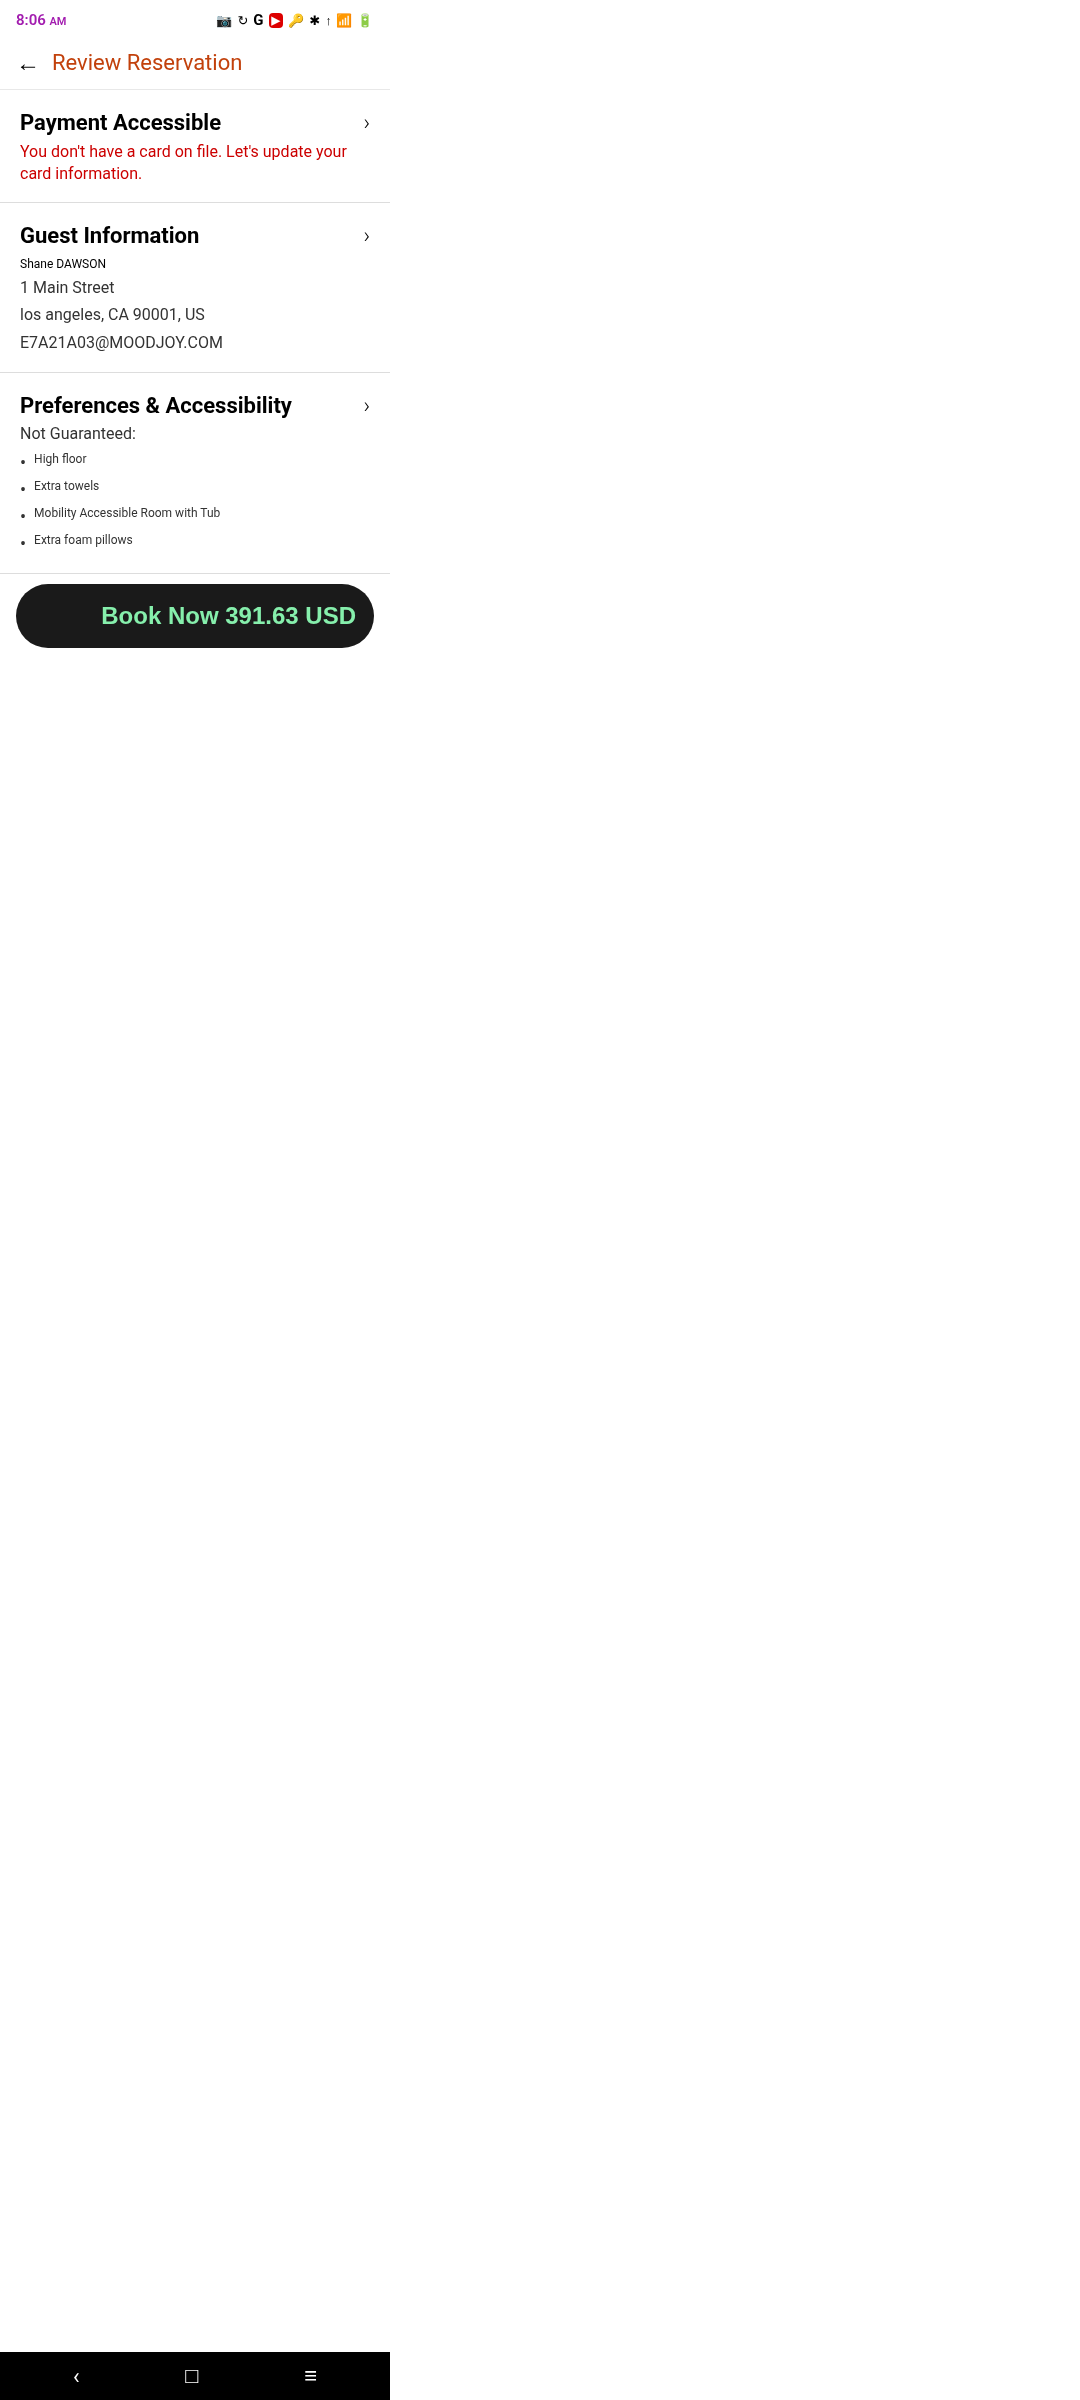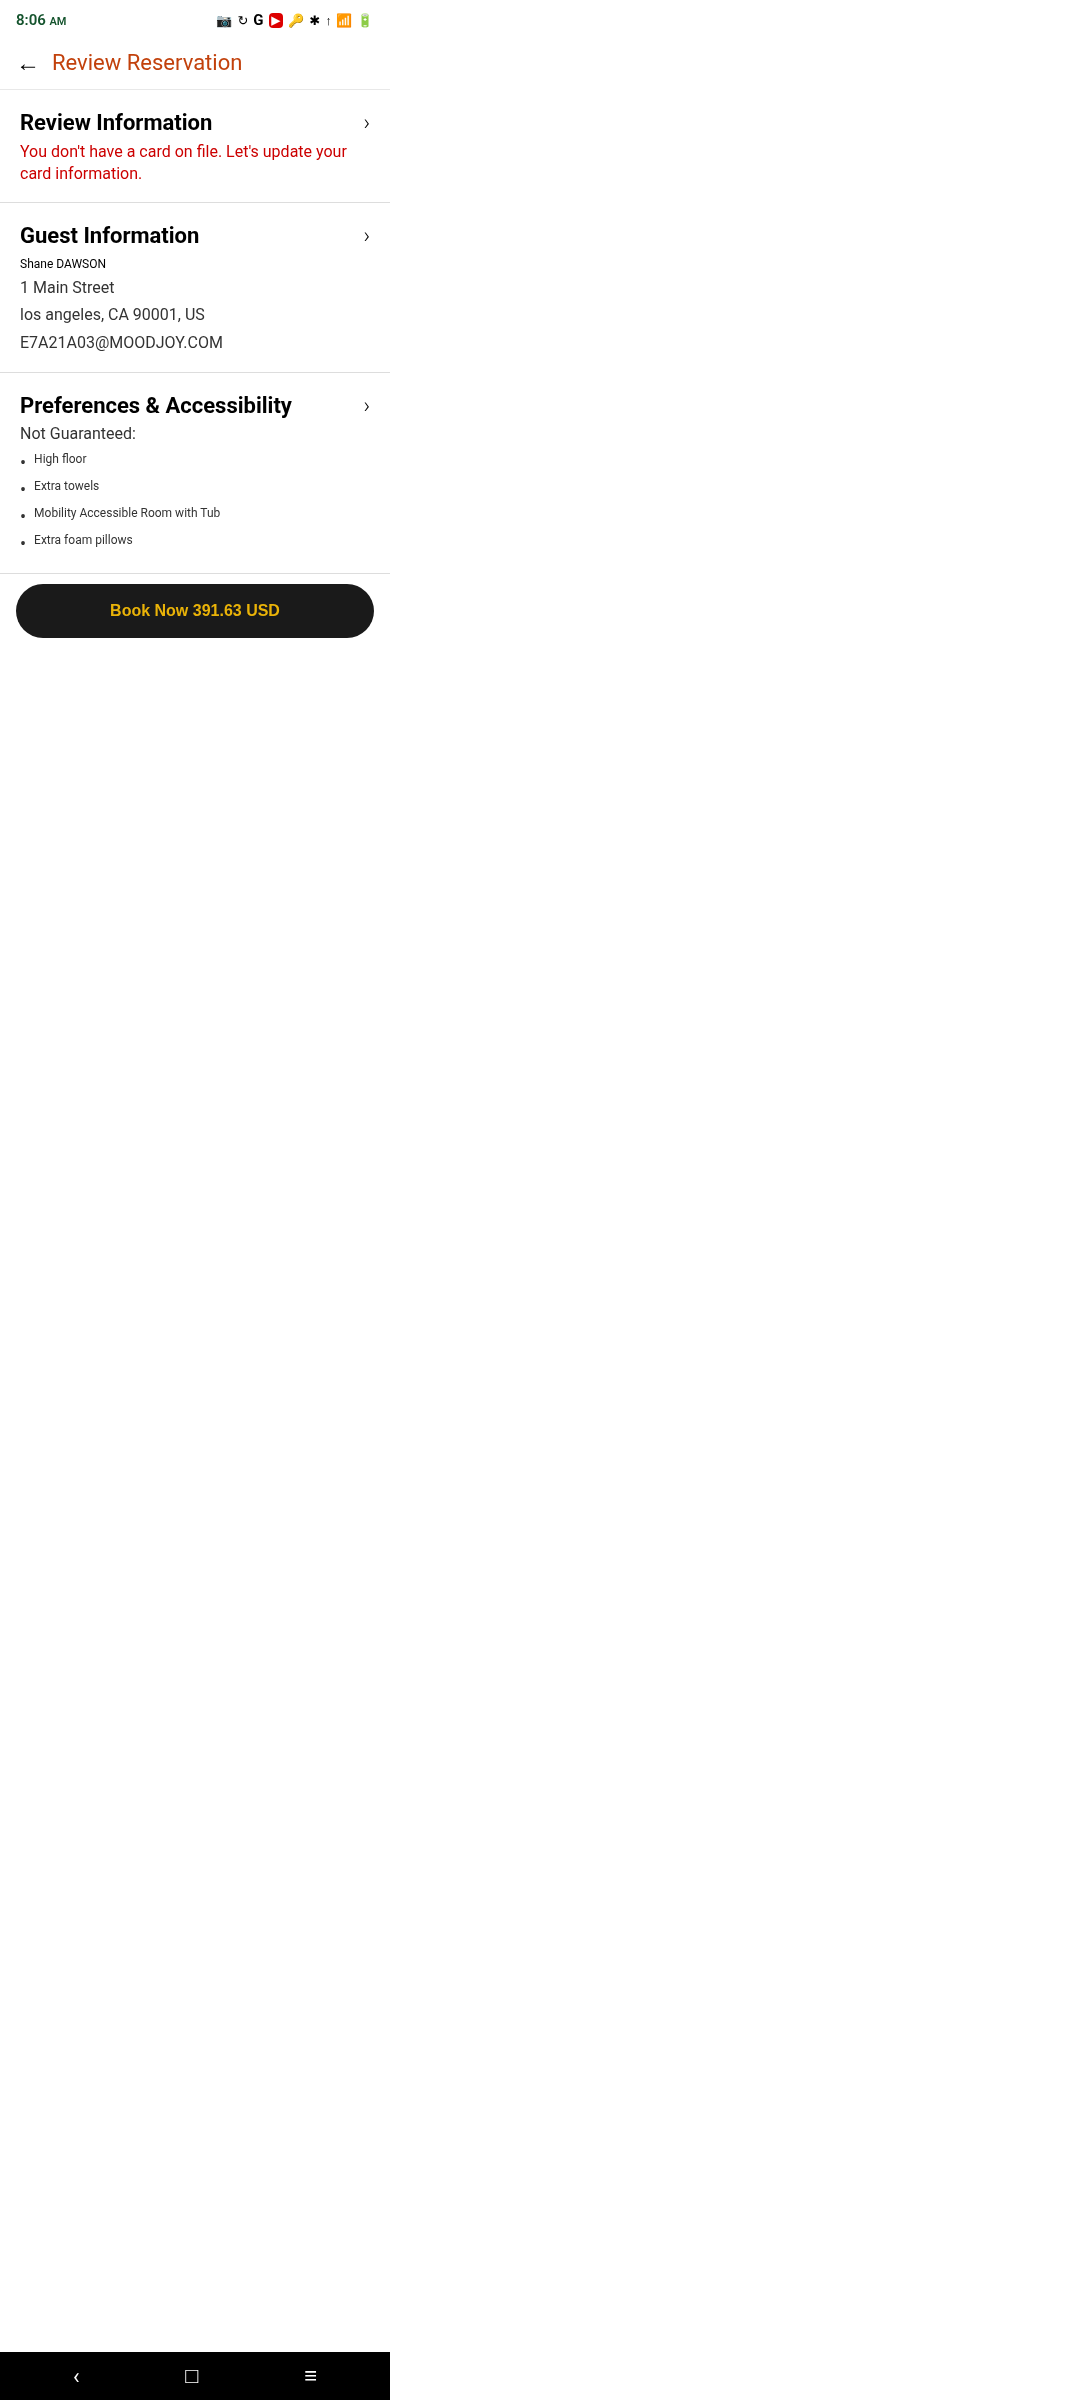"8:06 AM" .status-time { color: #14532d -> #a21caf }
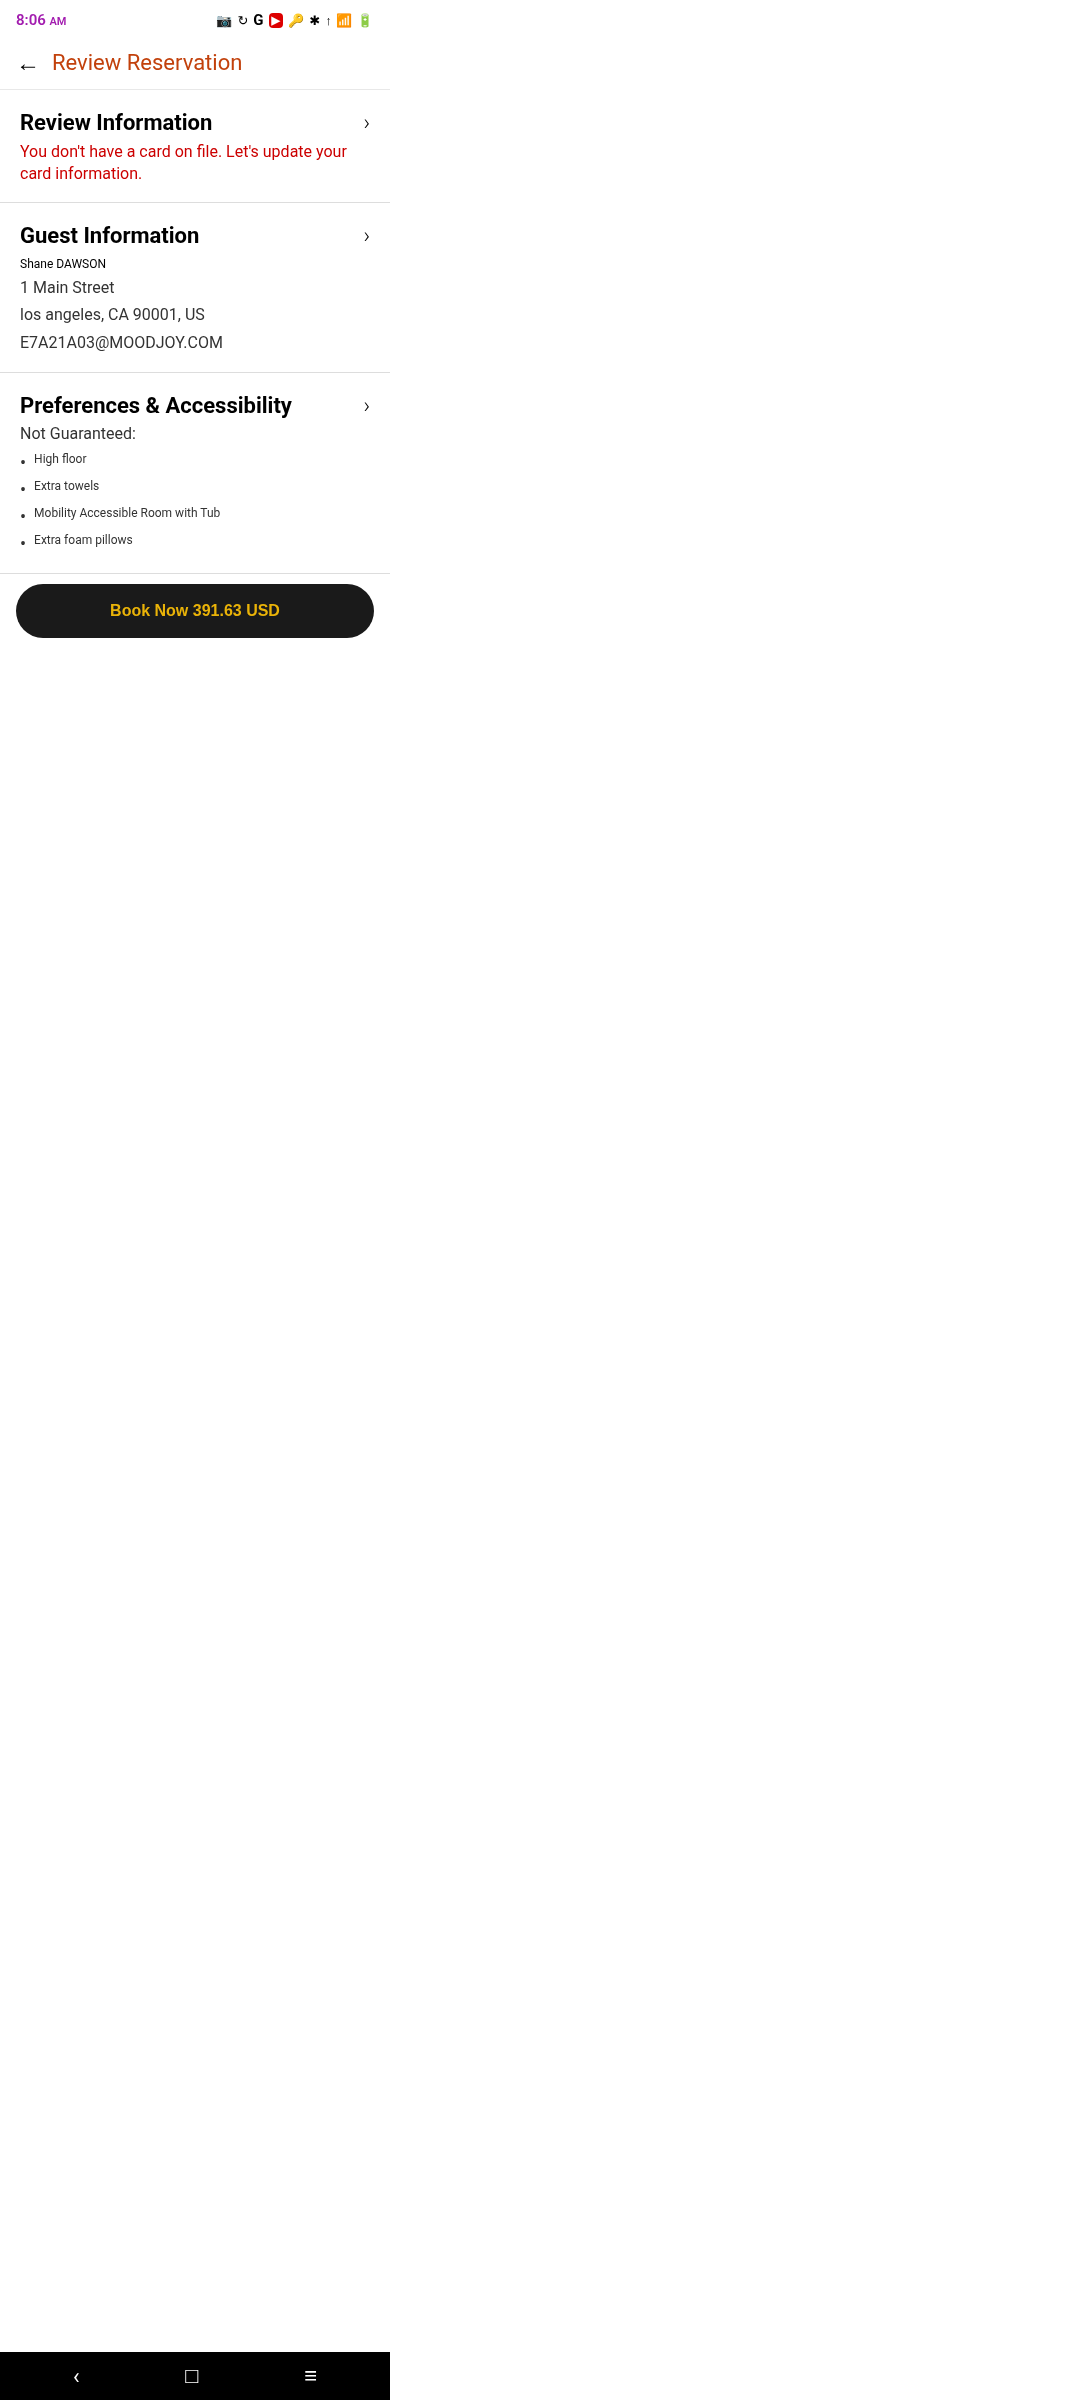"Review Information" span.section-title { text: Review Information -> Payment Accessible }
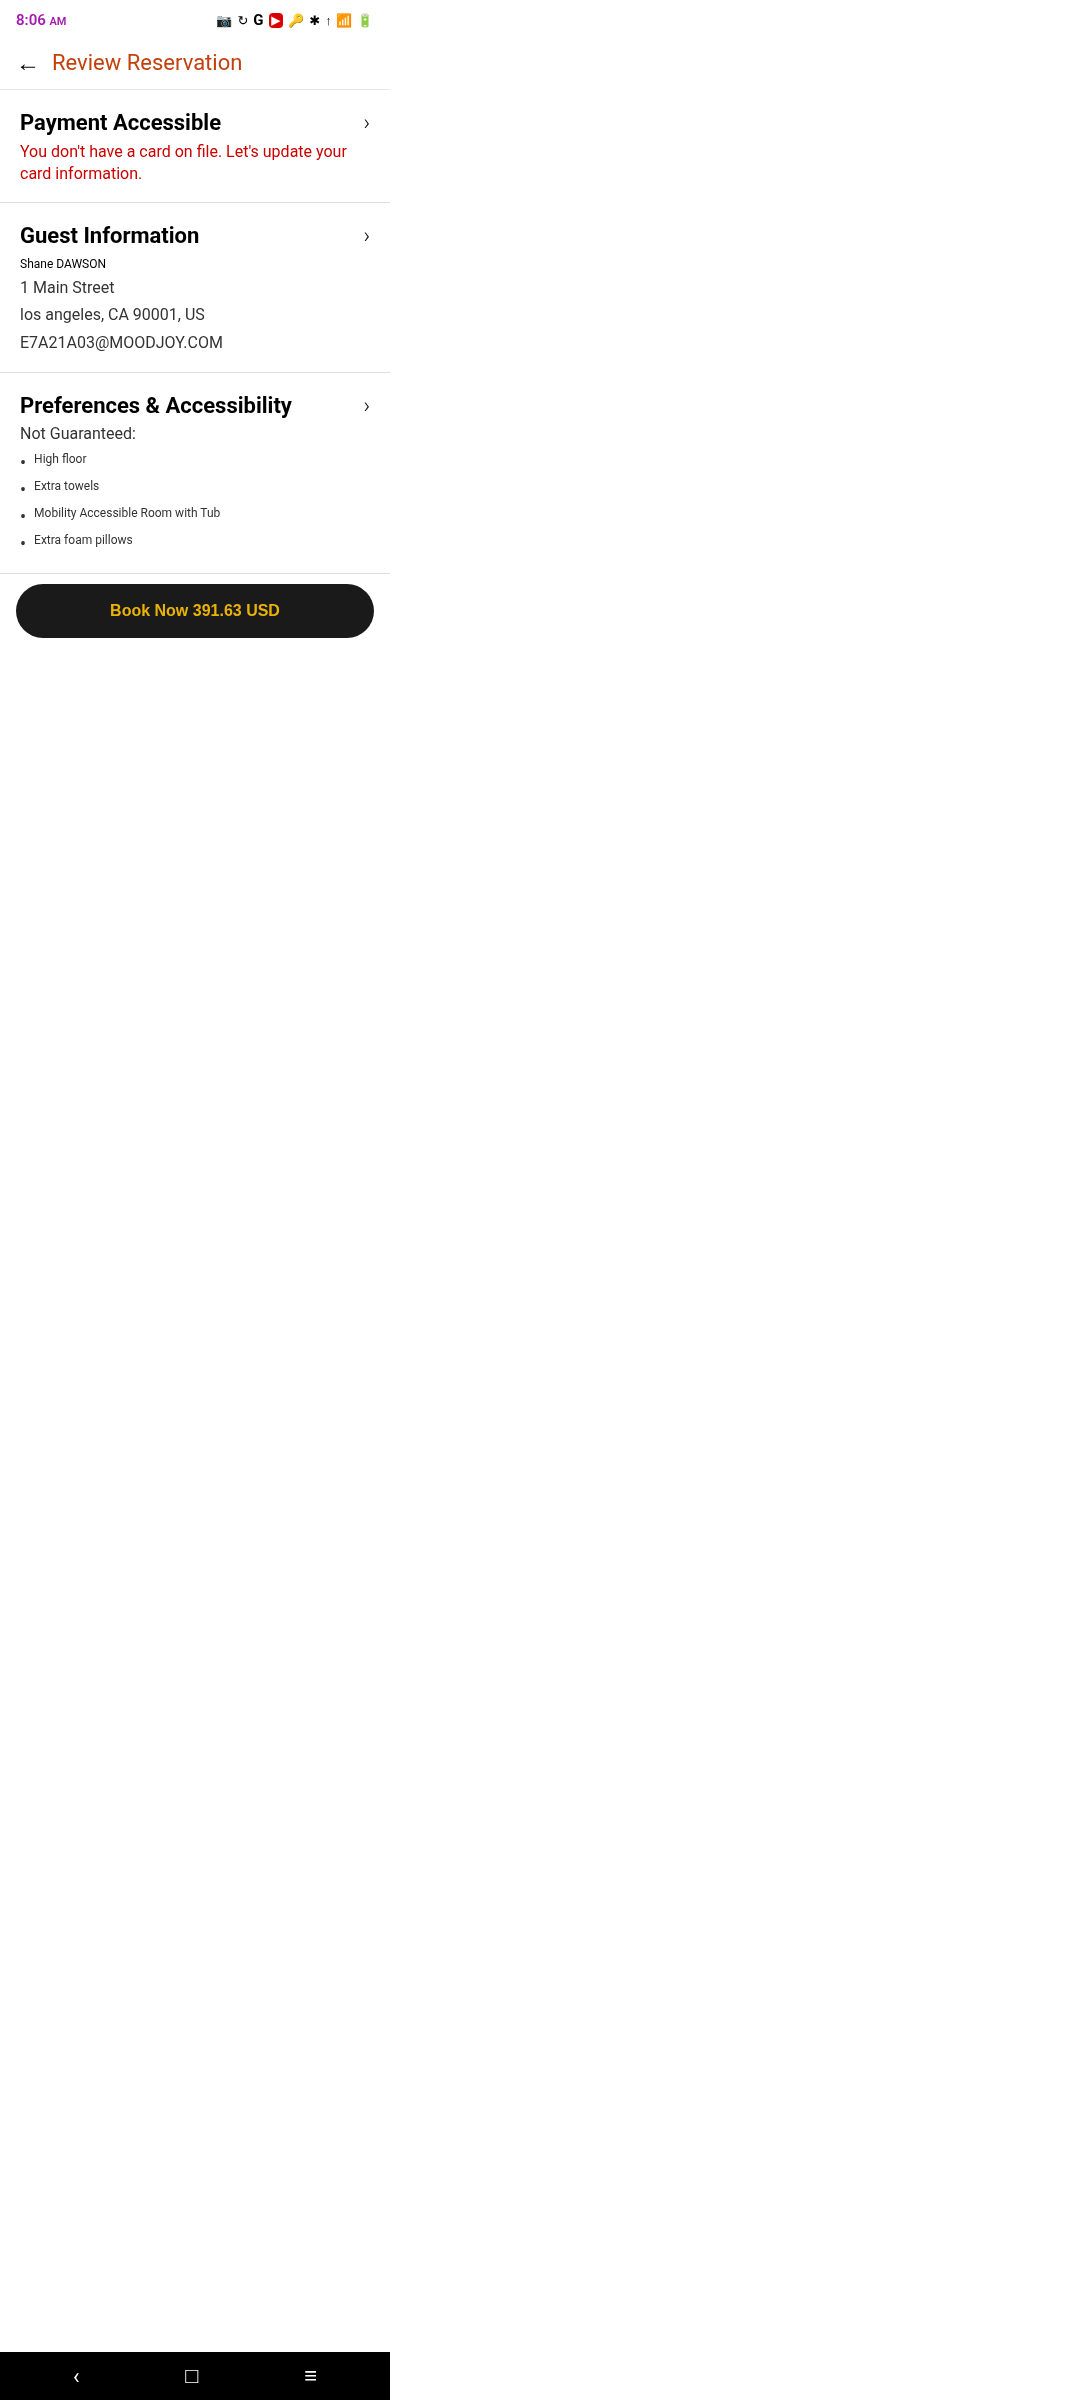"Book Now 391.63 USD" .book-btn { color: #eab308 -> #86efac; font-size: 16px -> 24px; text-align: center -> right }
